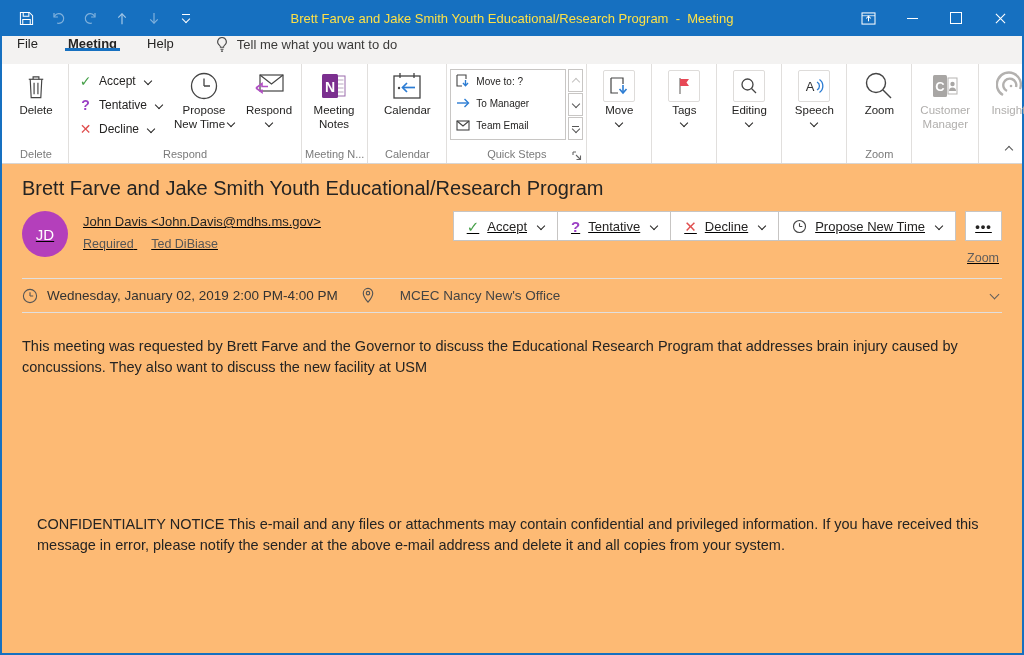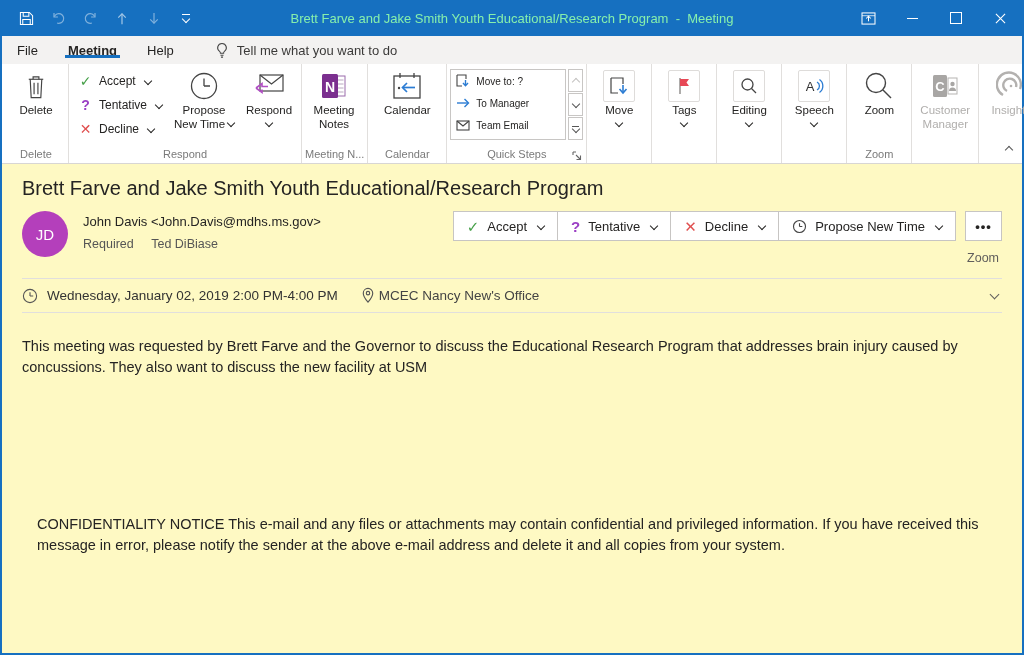"Brett Farve and Jake Smith Youth Educational/Research Program -" .win-title { color: #86efac -> #fde047 }
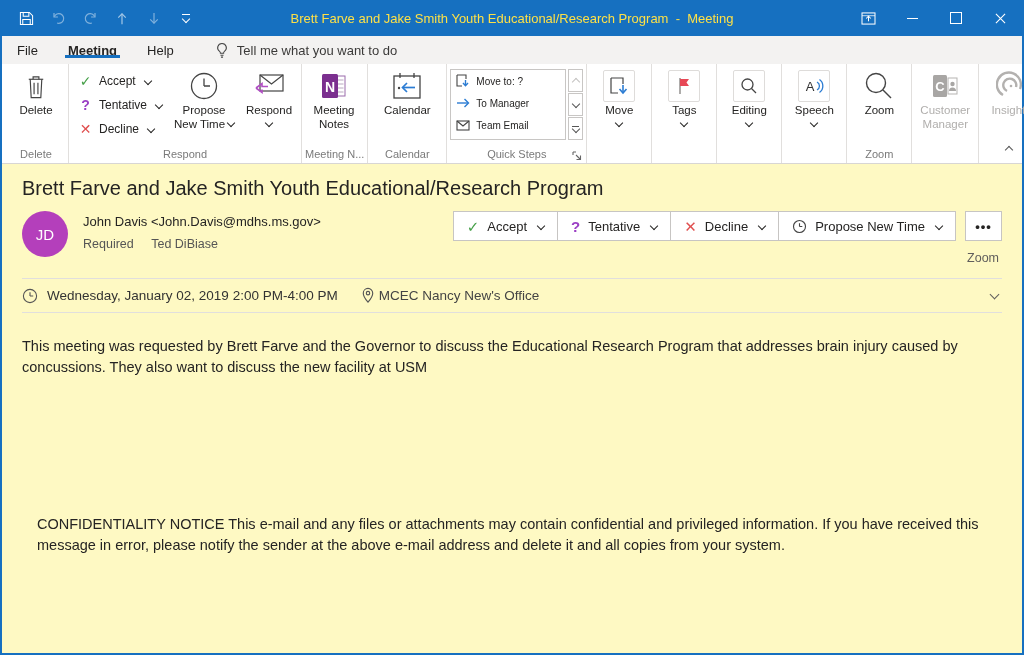"File" .tabrow { align-items: center -> flex-start }
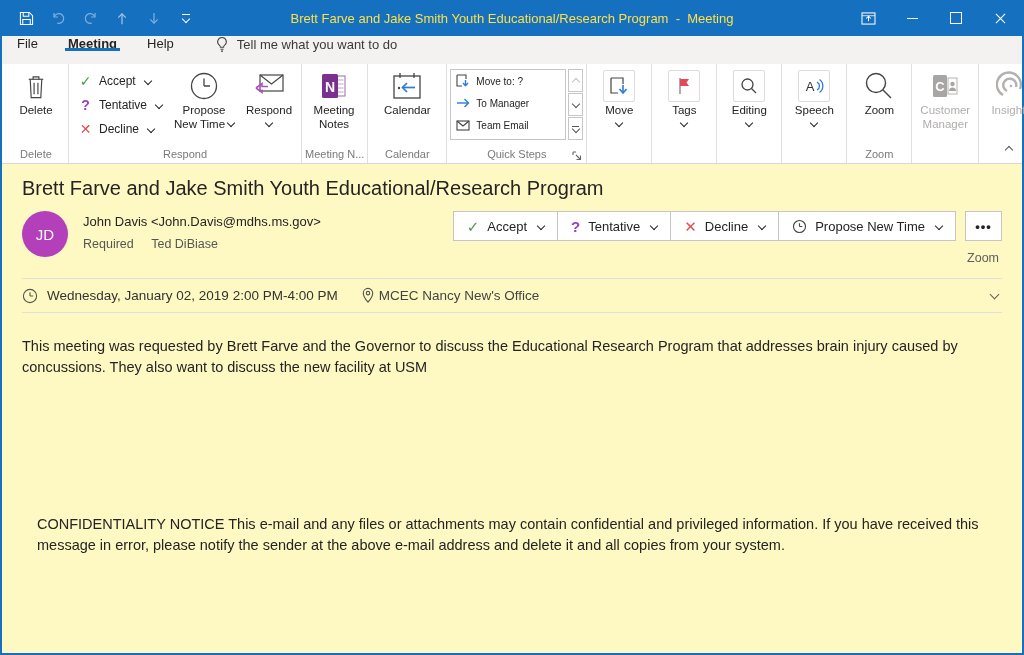"Brett Farve and Jake Smith Youth Educational/Research Program" .msg { background: #fef9c3 -> #fdba74 }
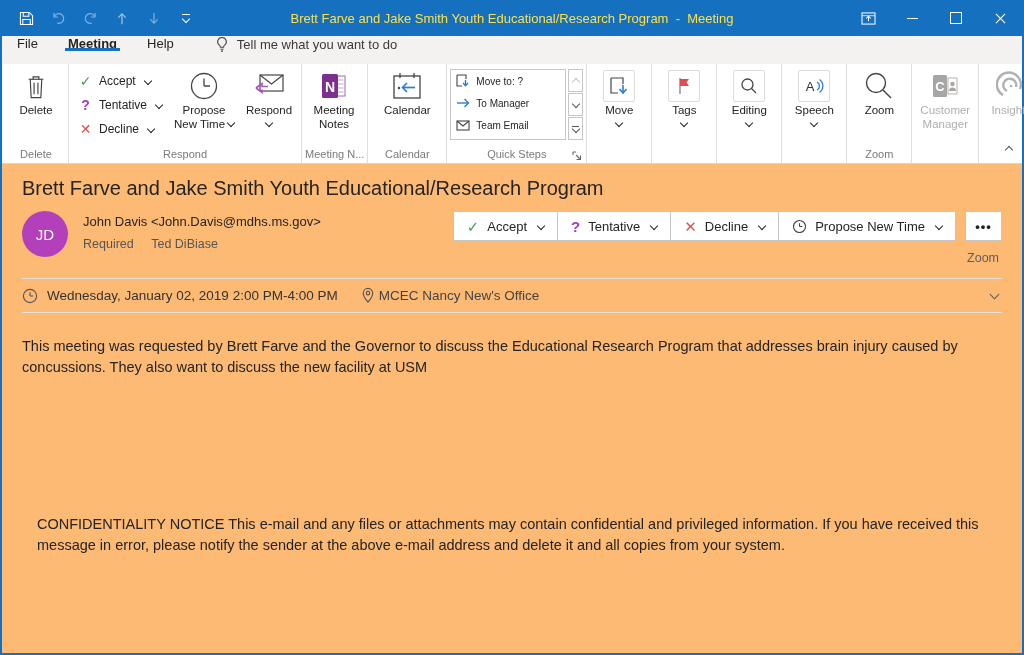"JD" .sender-row { text-decoration: none -> underline }
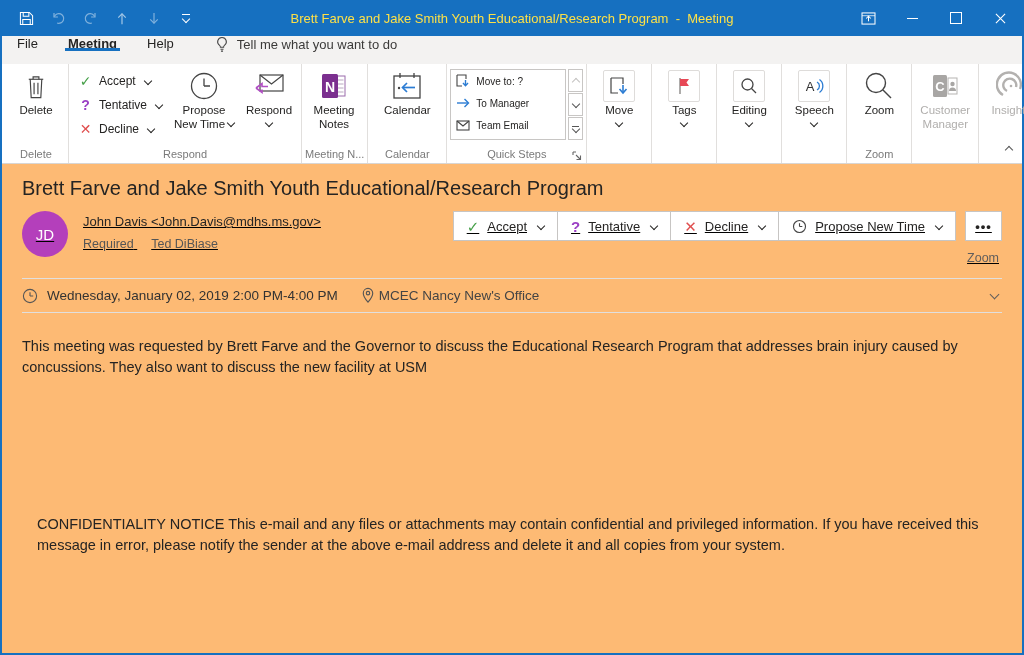"MCEC Nancy New's Office" .loc-group { gap: 4px -> 25px }
